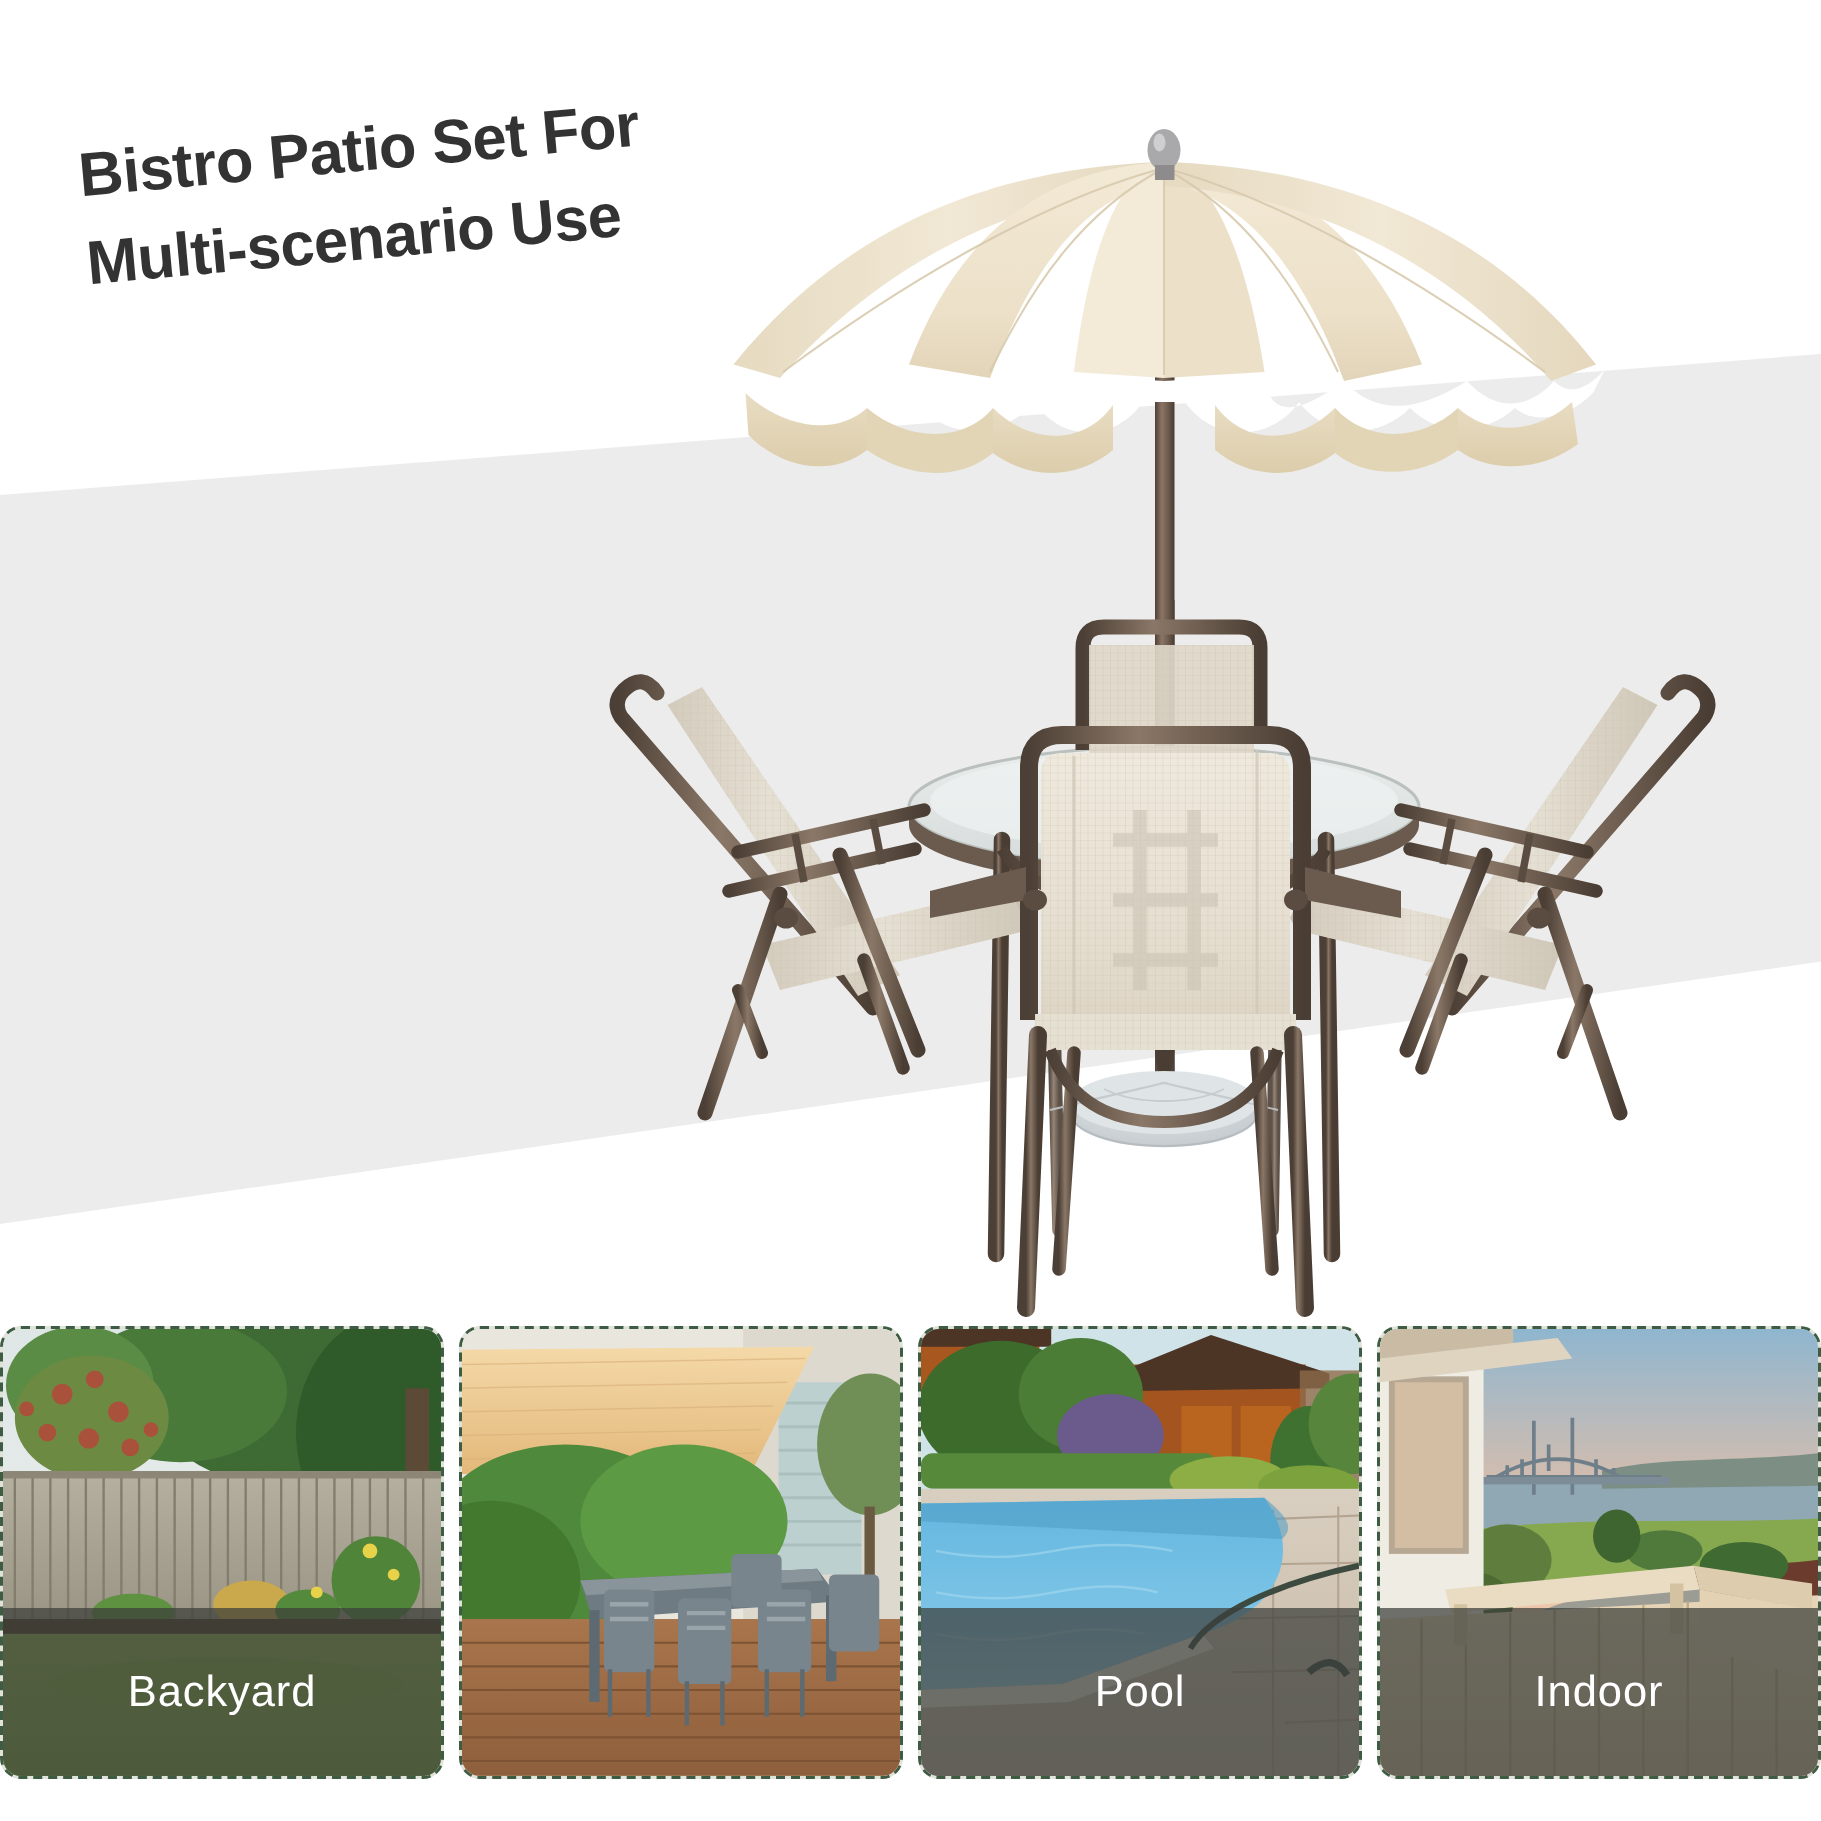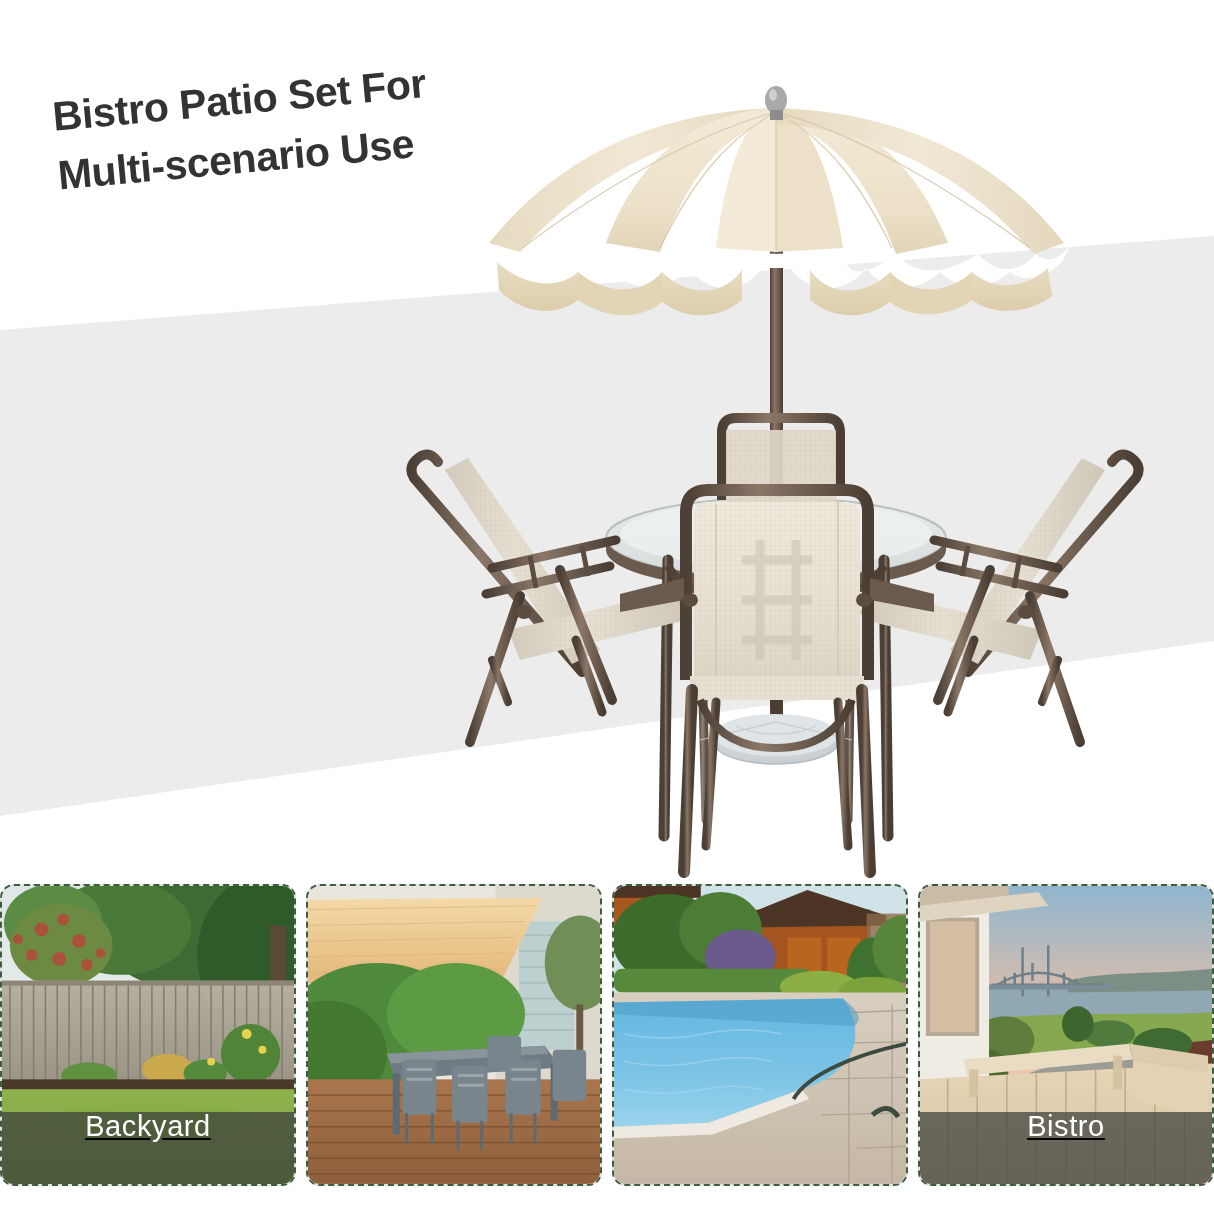"Backyard" .thumb .cap-band { align-items: flex-start -> center; height: 72px -> 112px; text-decoration: underline -> none }
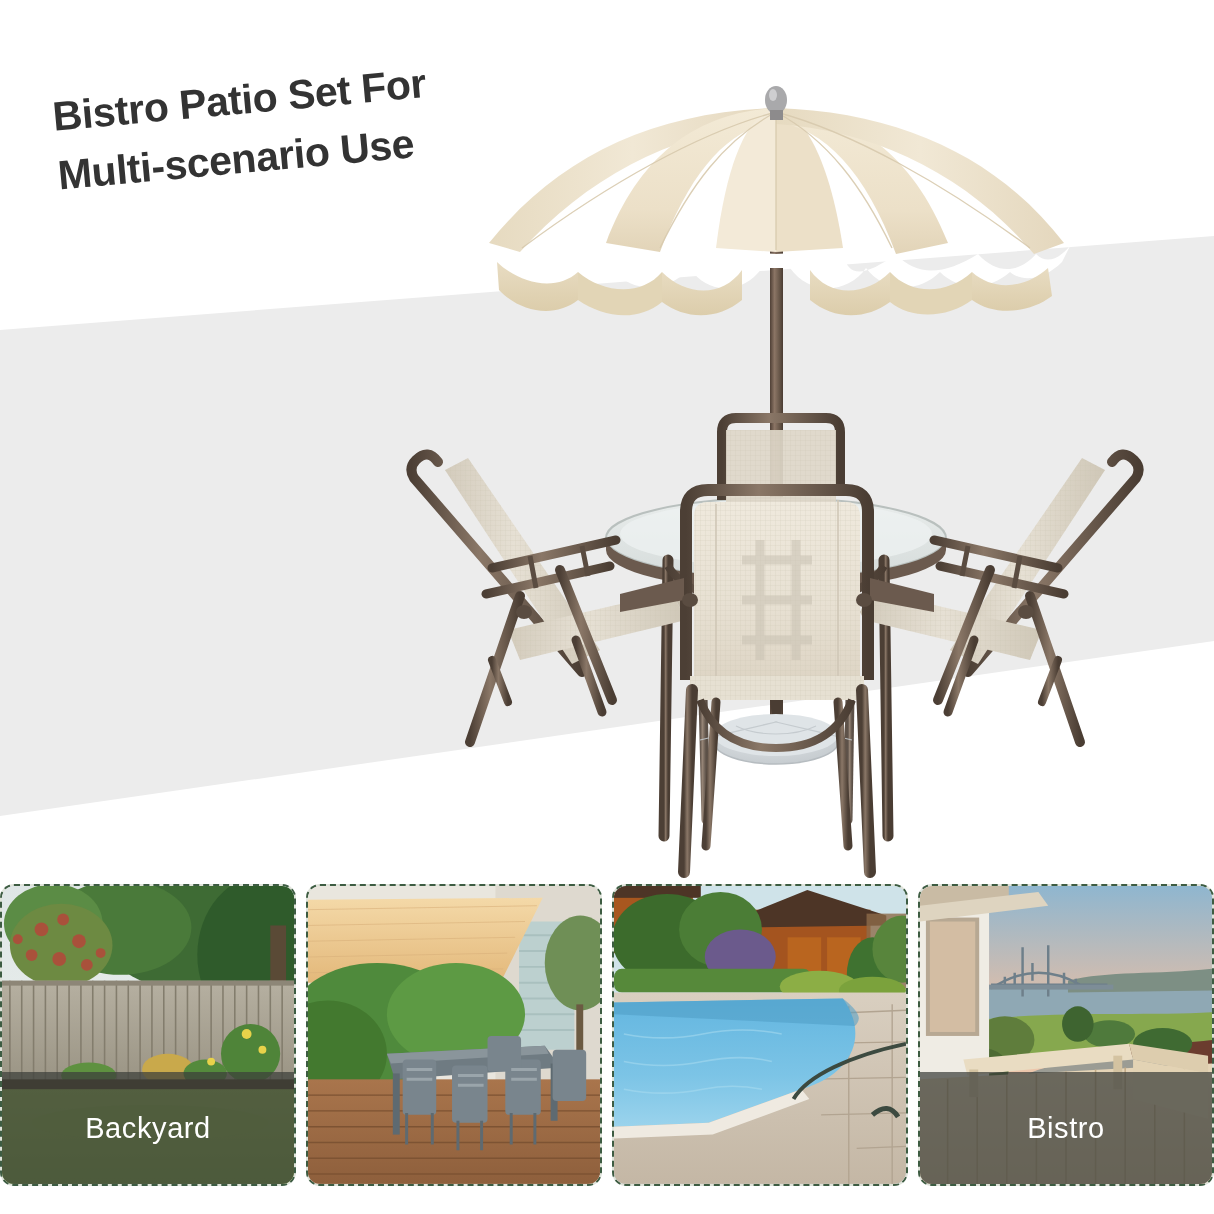"Pool" div.cap-band { html: none -> <div> <span>Pool</span> </div> }
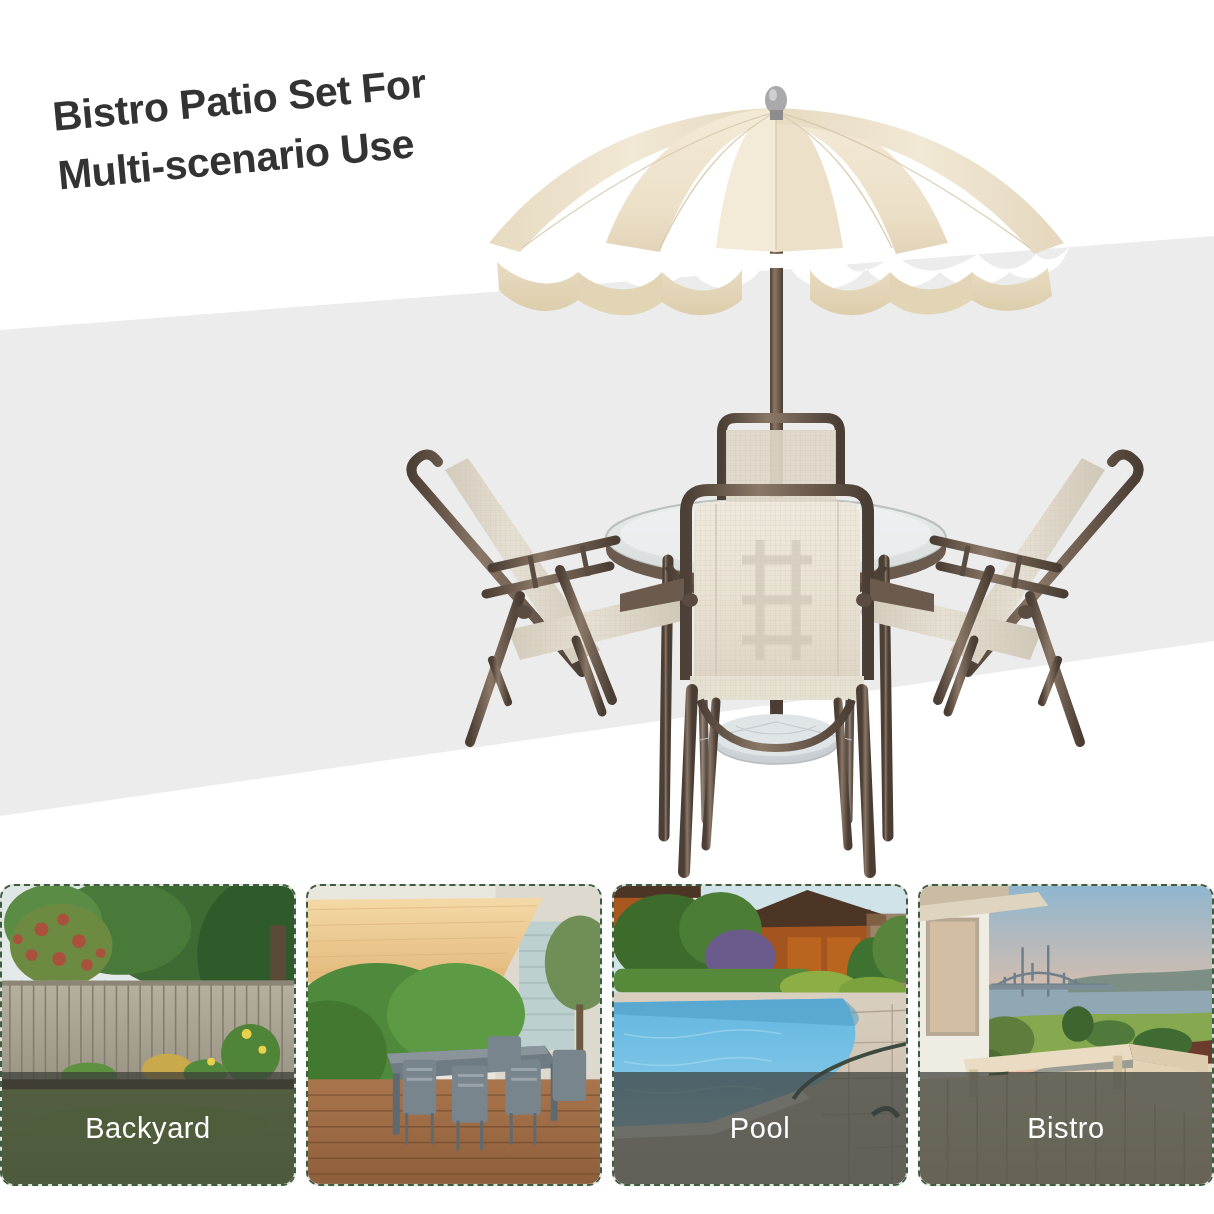"Bistro" span.cap-text { text: Bistro -> Indoor }
